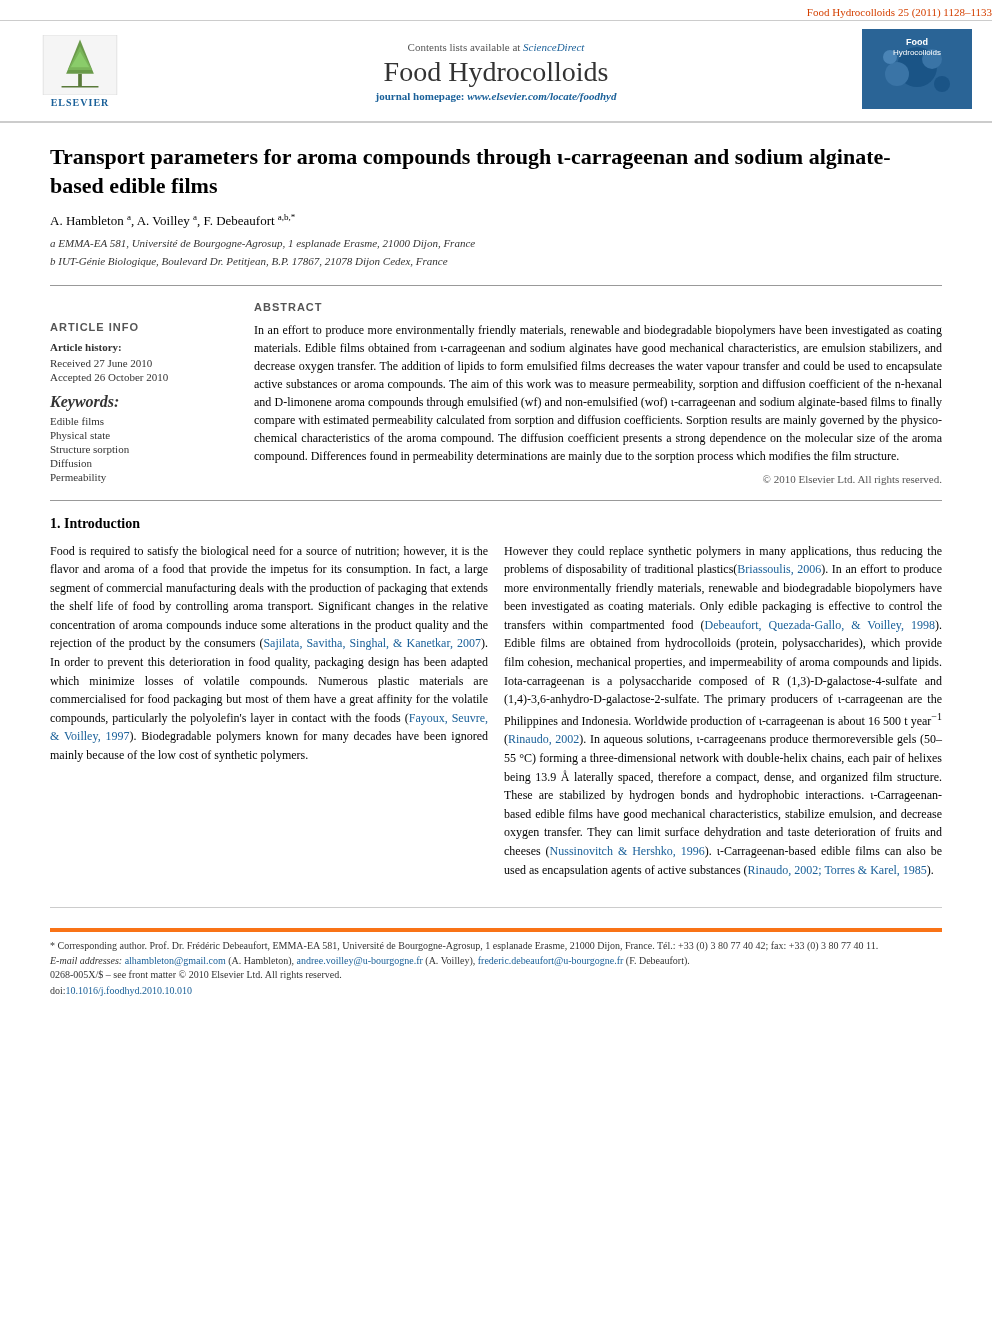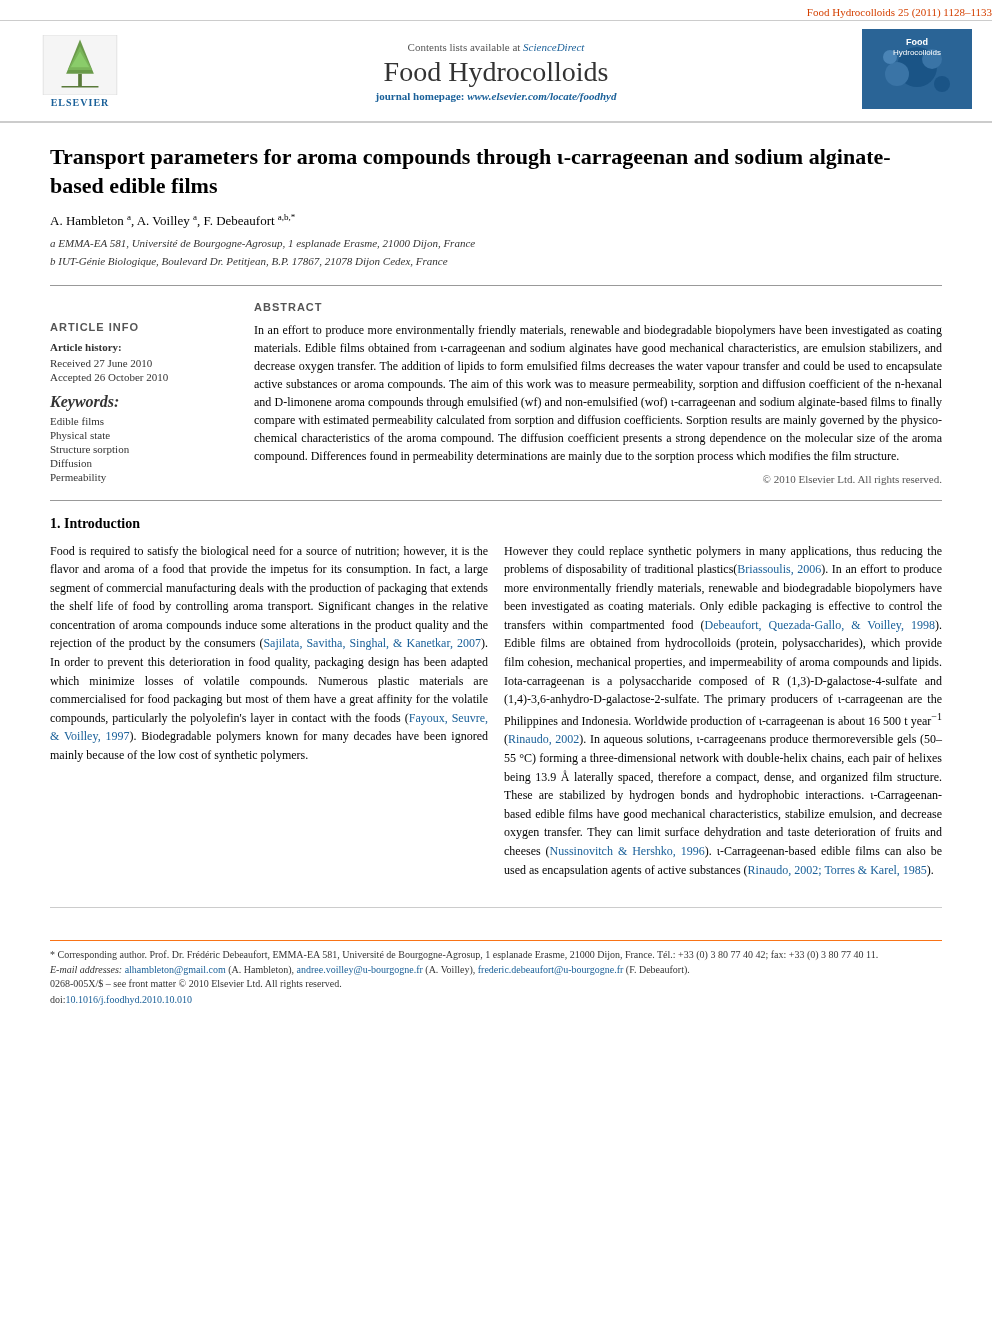"* Corresponding author. Prof. Dr." .corr-box { border-top: 1px solid #f97316 -> 4px solid #f97316; margin-top: 24px -> 12px }
